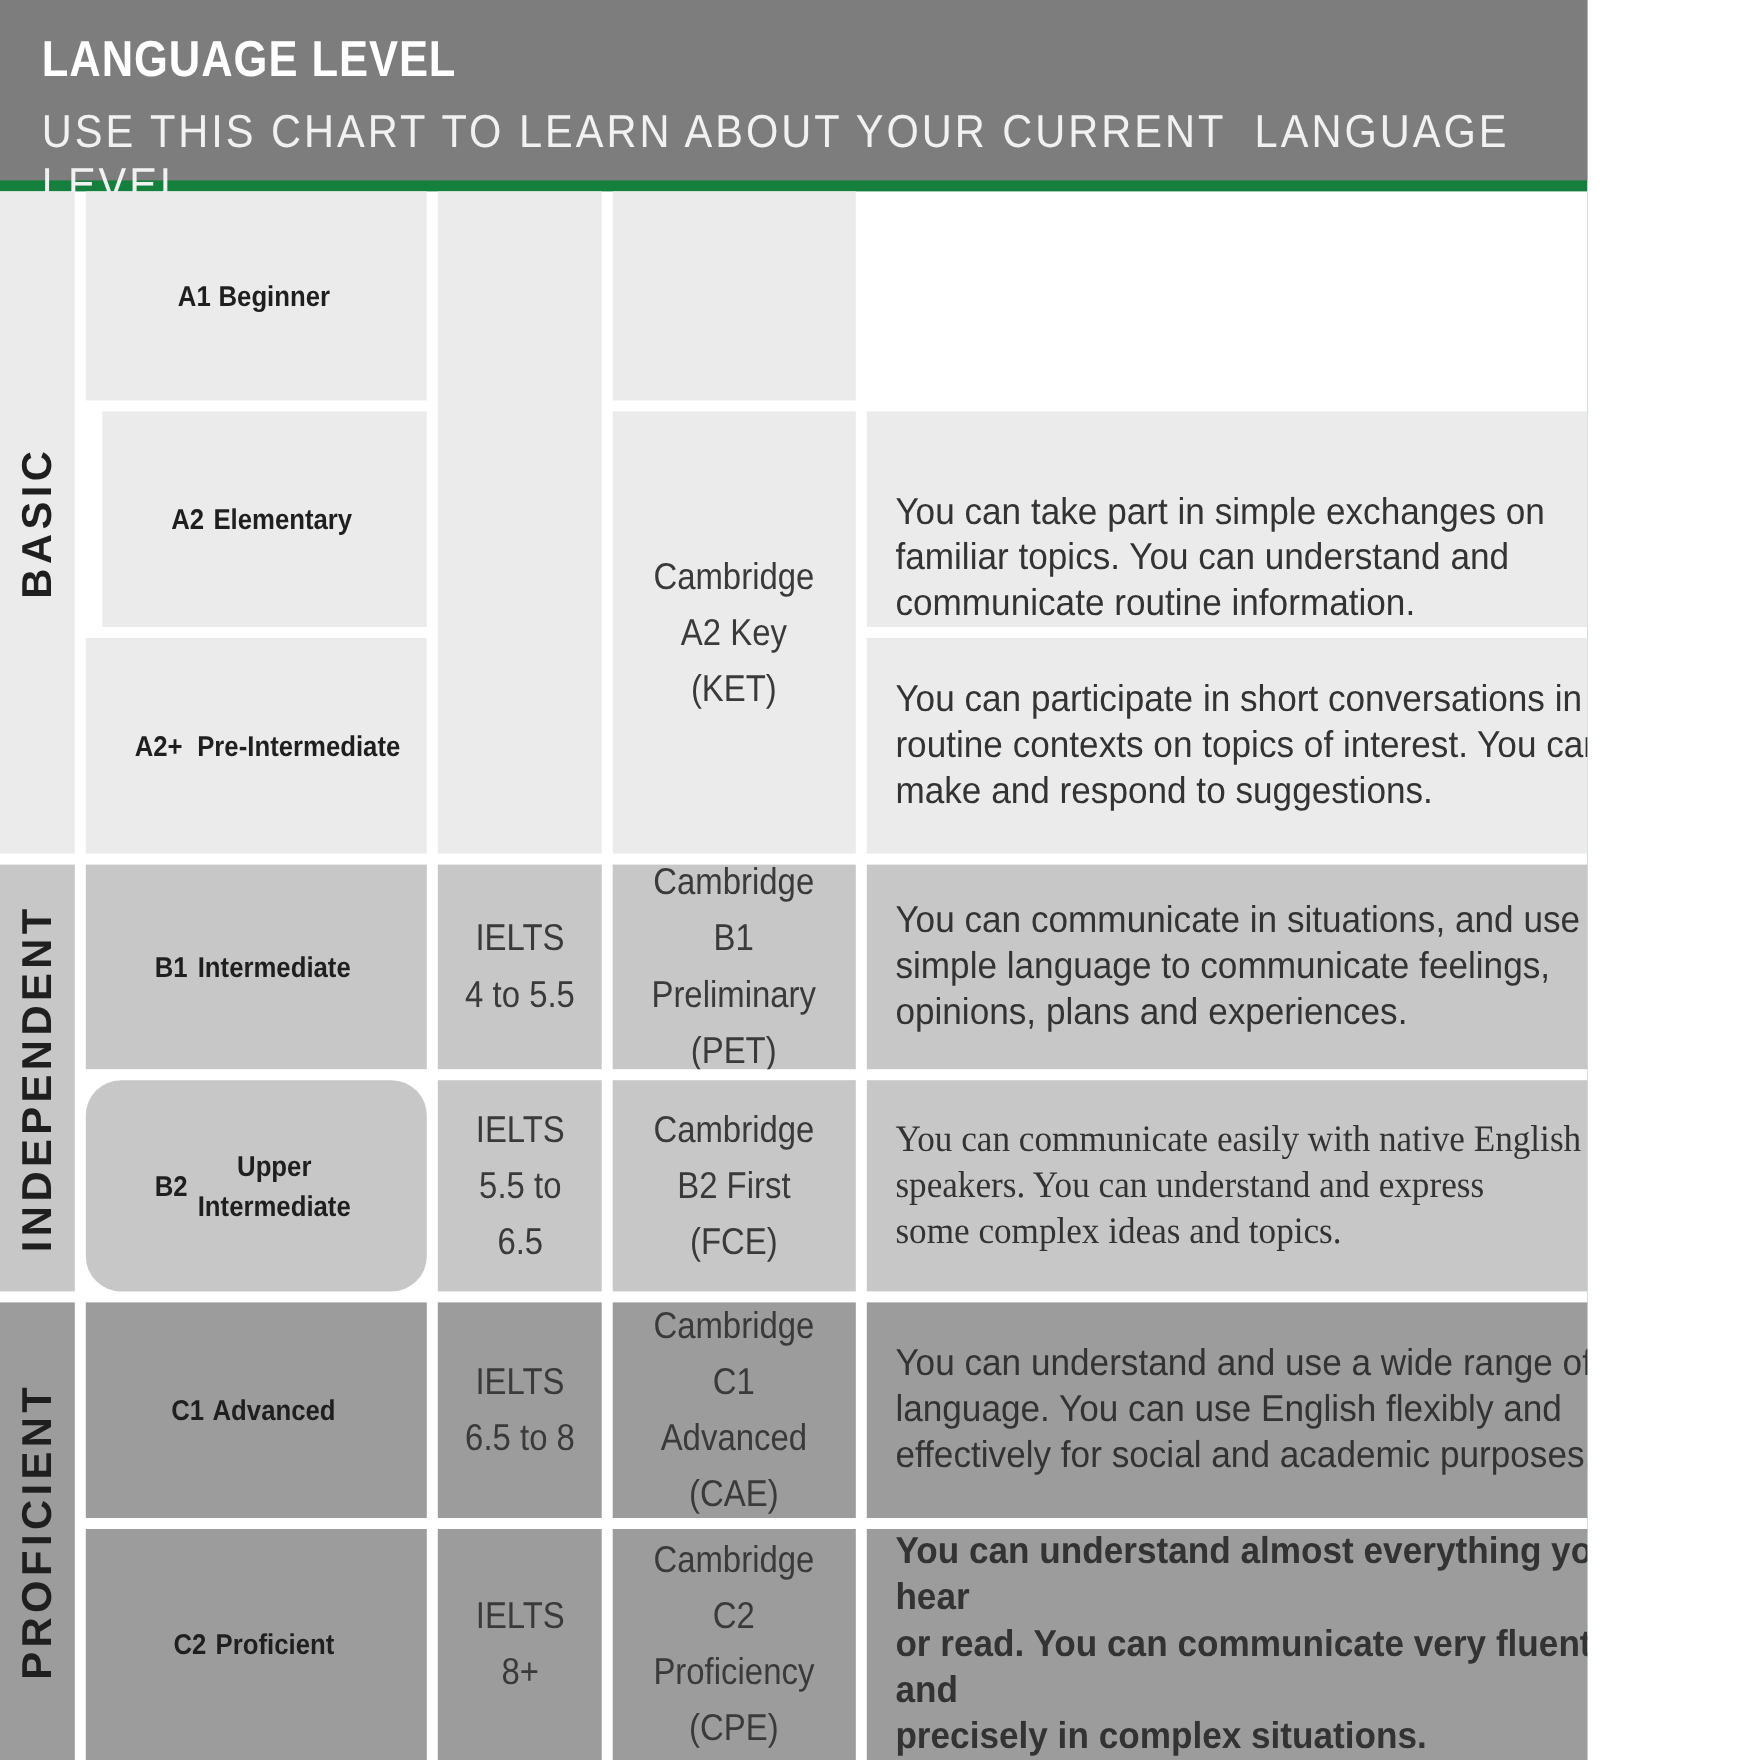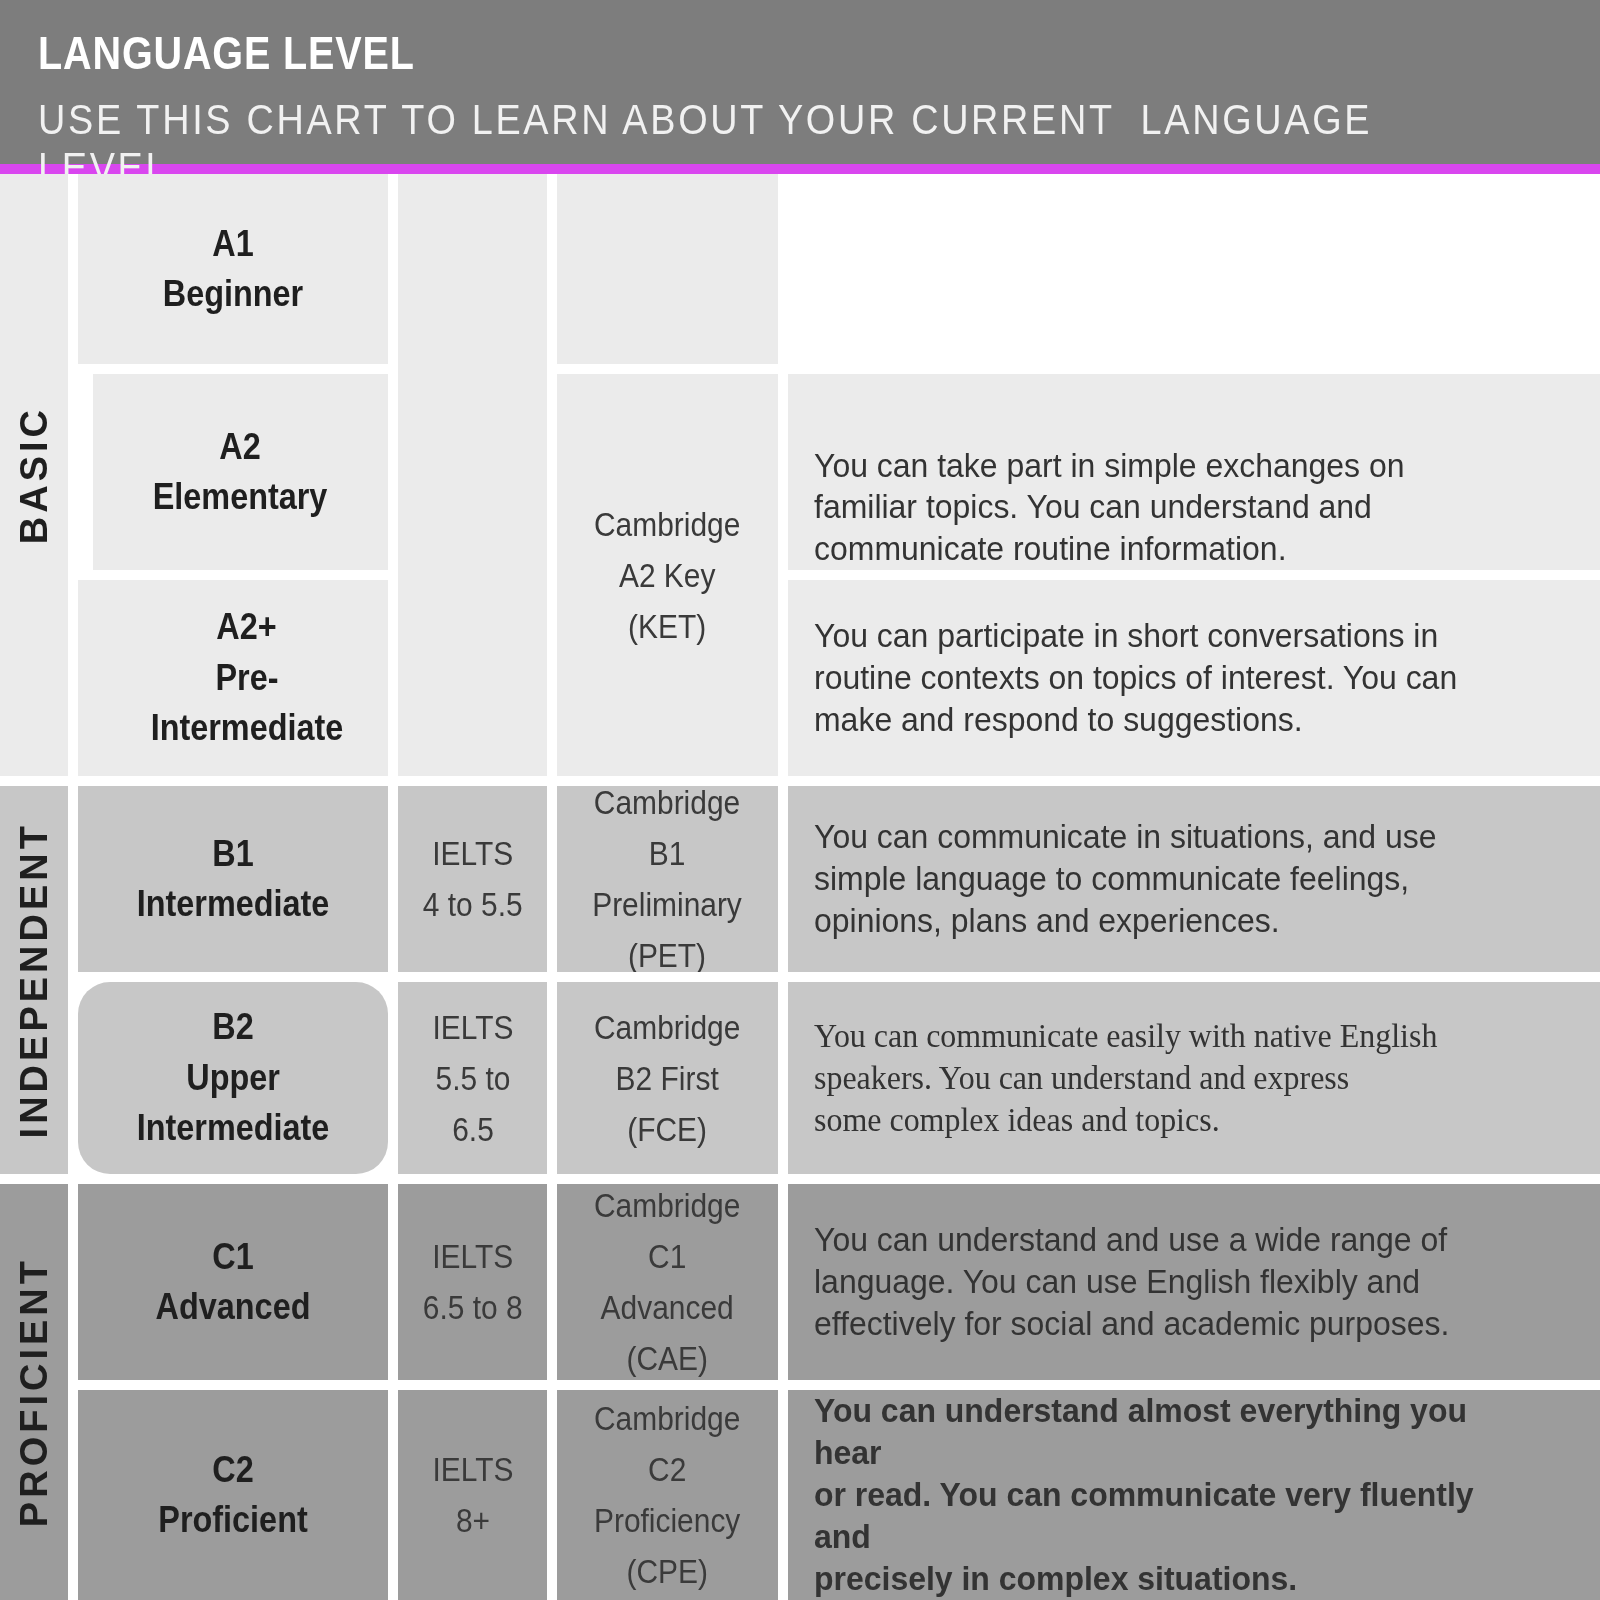"LANGUAGE LEVEL" .page { background: #d946ef -> #15803d; width: 1600px -> 1443px }
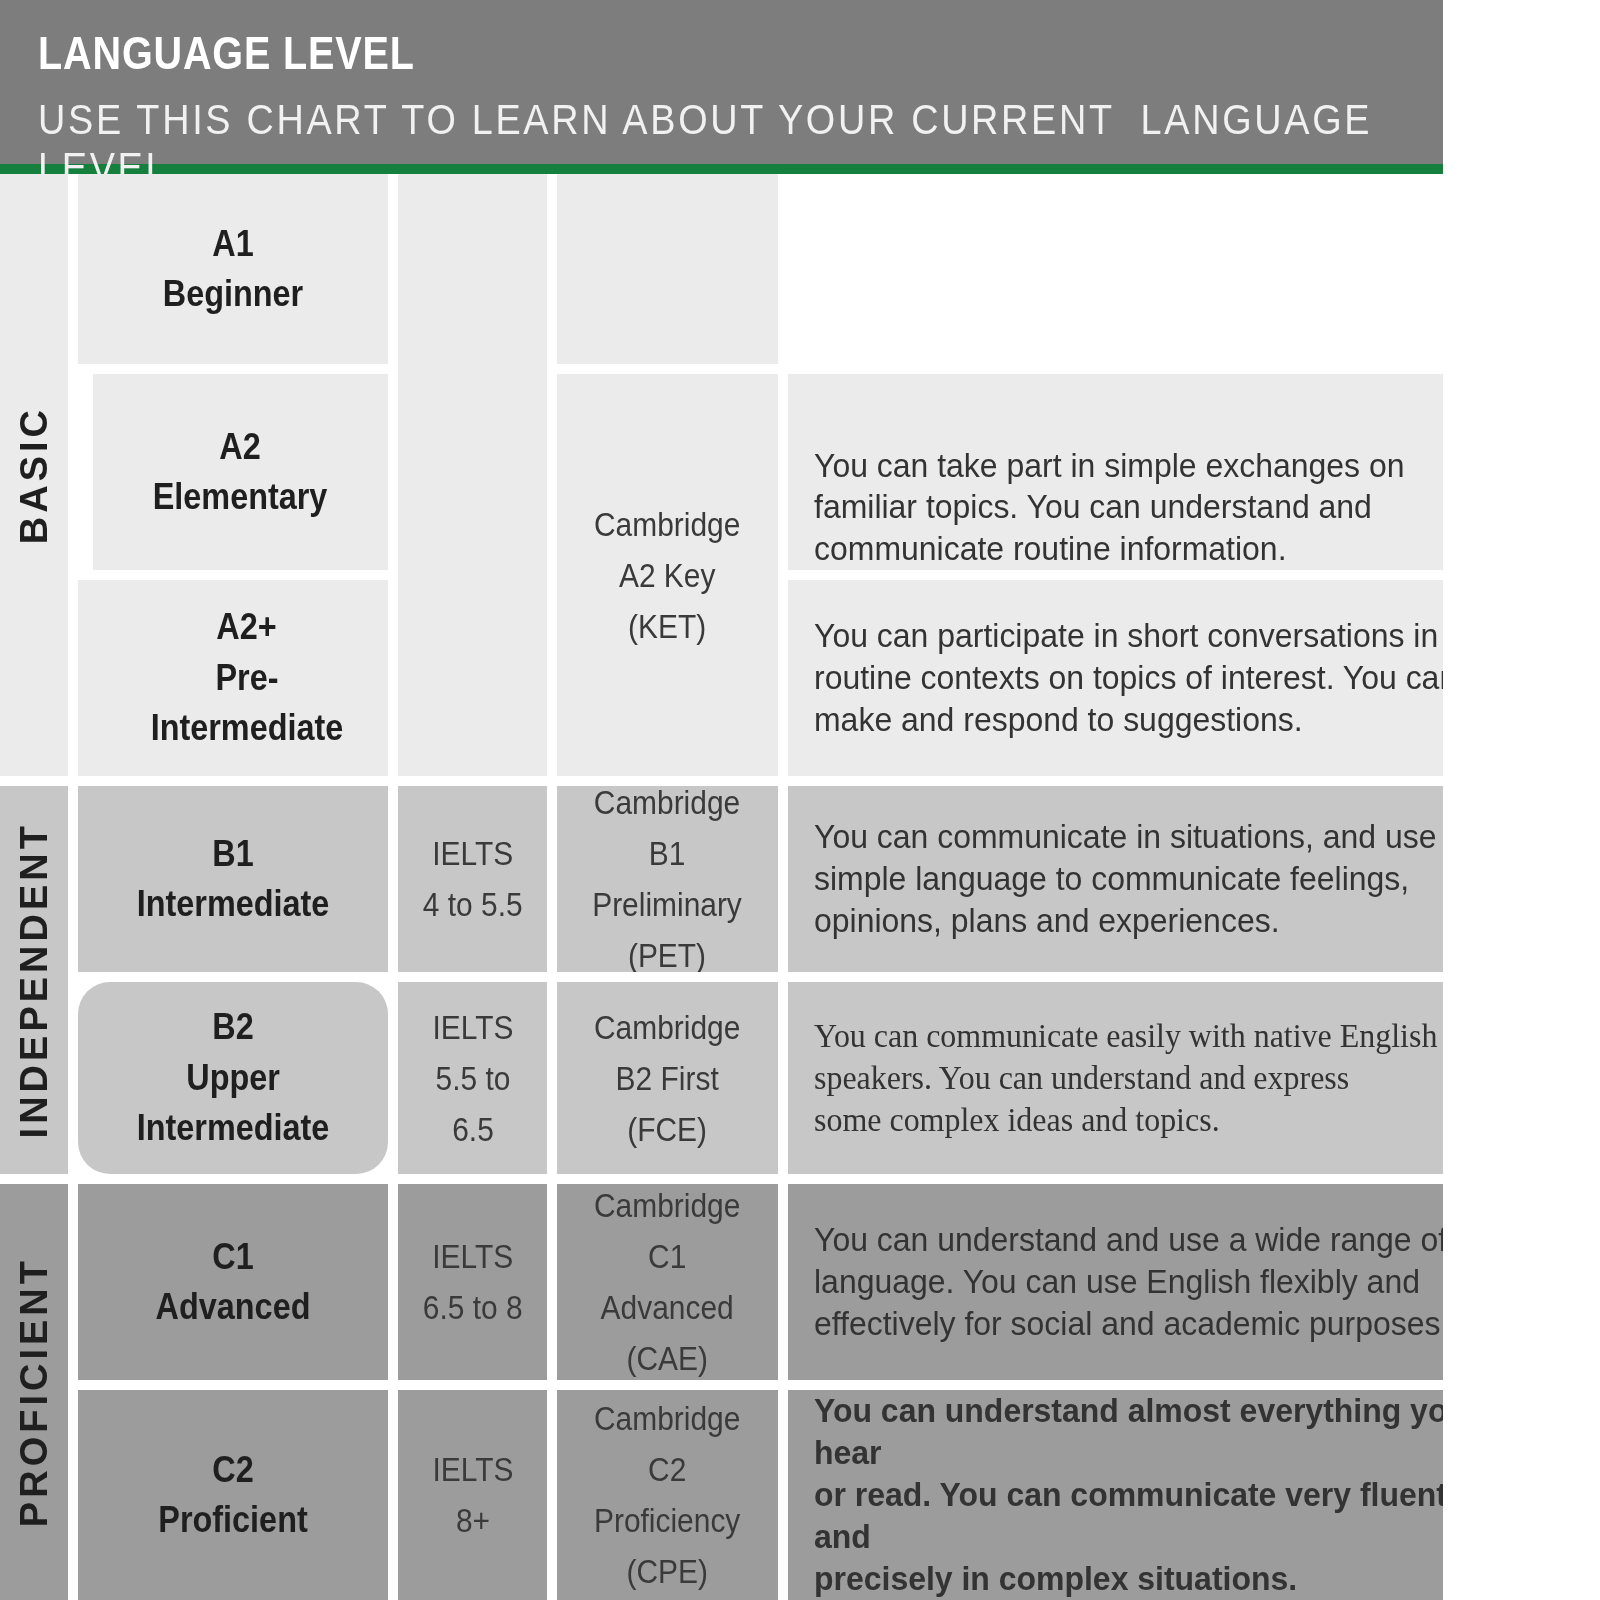"A1" .level { flex-direction: column -> none; font-size: 36px -> 26px }
